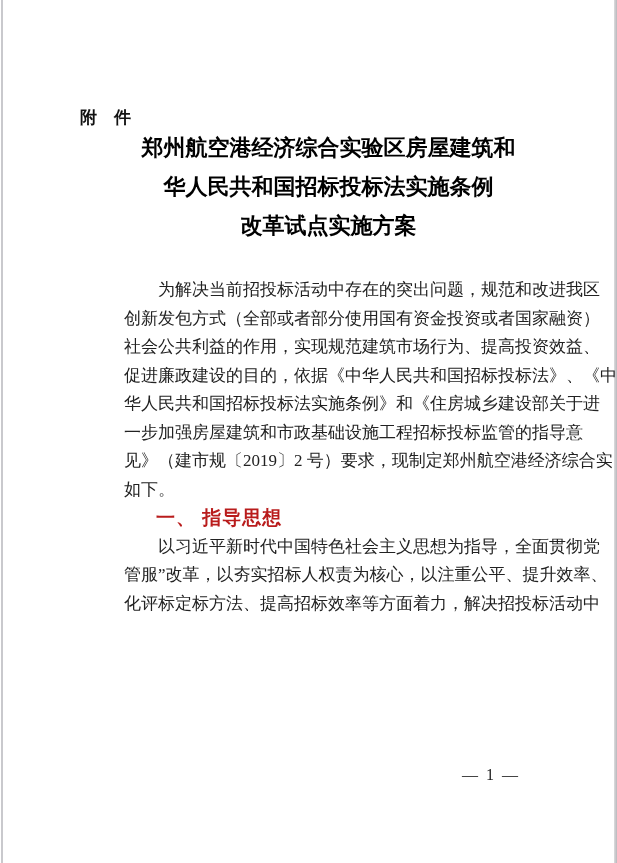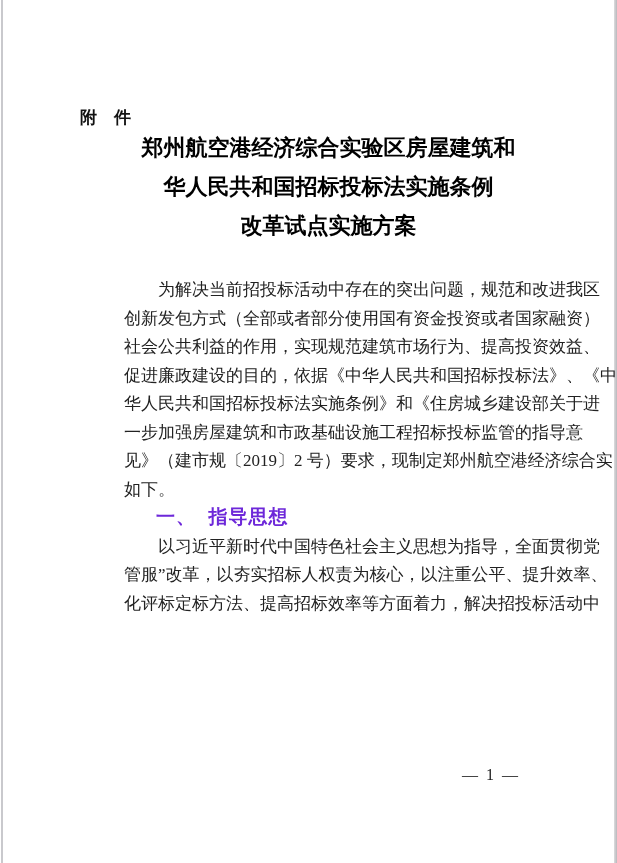"一、 指导思想" .section-heading { color: #6d28d9 -> #b91c1c; font-family: Liberation Mono, monospace -> Liberation Sans, sans-serif }
